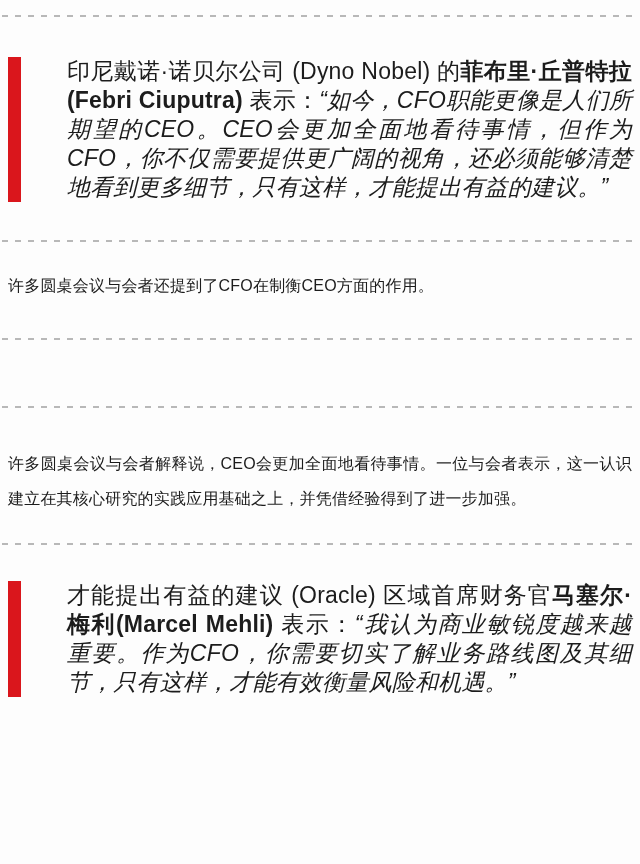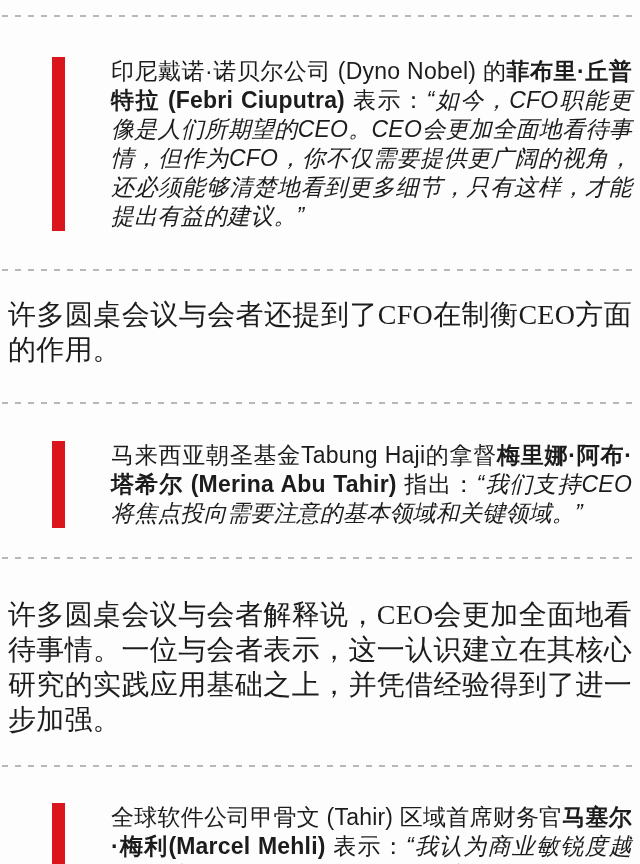"印尼戴诺·诺贝尔公司 (Dyno Nobel) 的菲布里·丘普特拉 (Febri" .quote-block { margin-left: 44px -> none }
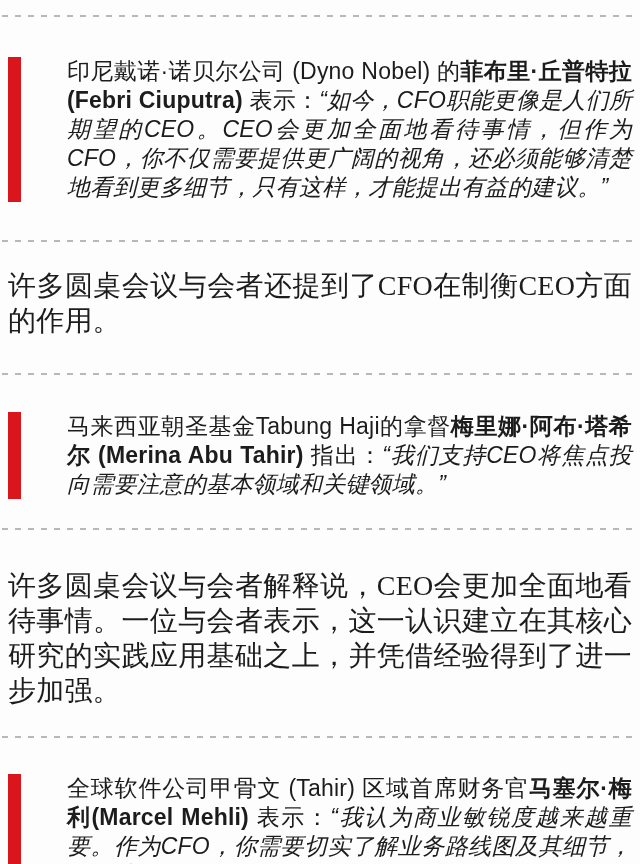"许多圆桌会议与会者还提到了CFO在制衡CEO方面的作用。" .para { font-family: Liberation Serif, serif -> none; font-size: 28px -> 16px }
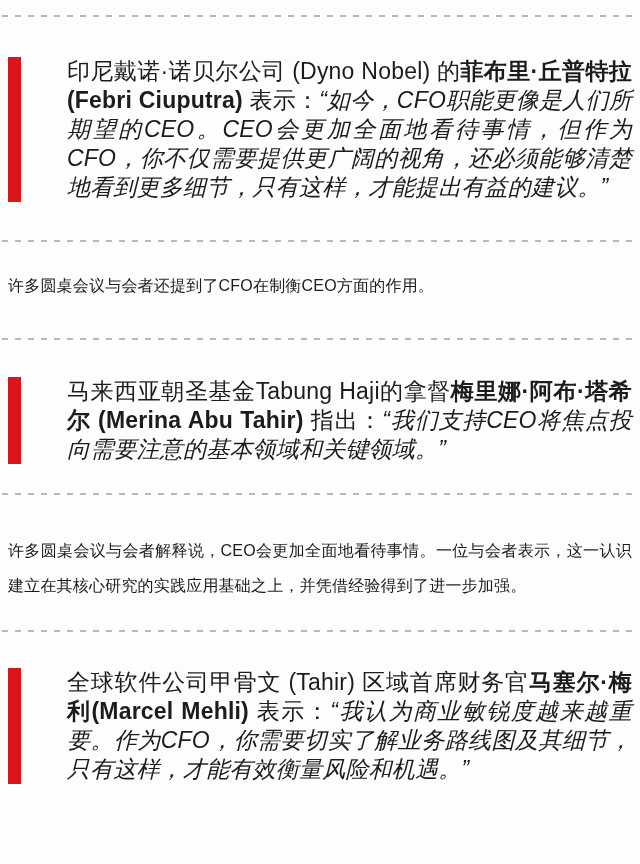"马来西亚朝圣基金Tabung Haji的拿督梅里娜·阿布·塔希尔 (Merina" div.quote-text { html: <div><span>马来西亚朝圣基金Tabung Haji的拿督</span><span>梅里娜·阿布·塔希尔 (Merina Abu Tahir)</span><span> 指出：</span><span>“我们支持CEO将焦点投向需要注意的基本领域和关键领域。”</span></div> -> none }
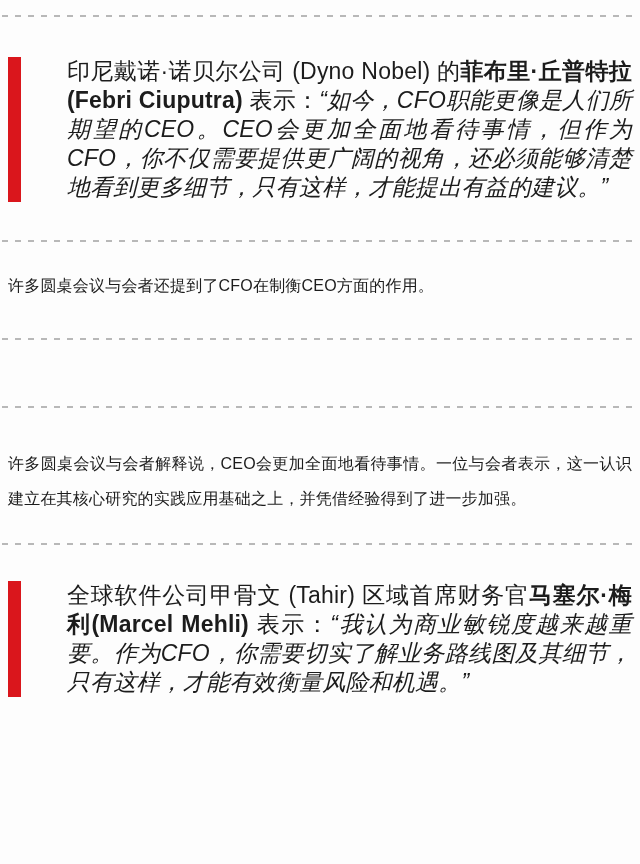"全球软件公司甲骨文 (Tahir) 区域首席财务官" span { text: 全球软件公司甲骨文 (Tahir -> 才能提出有益的建议 (Oracle }
